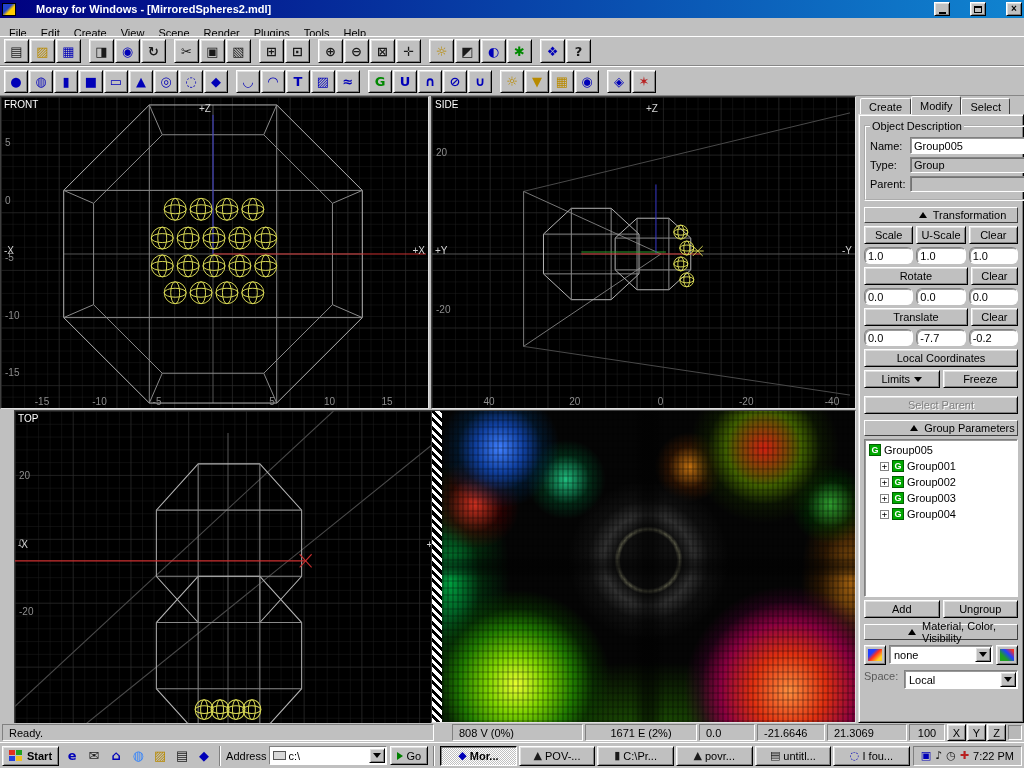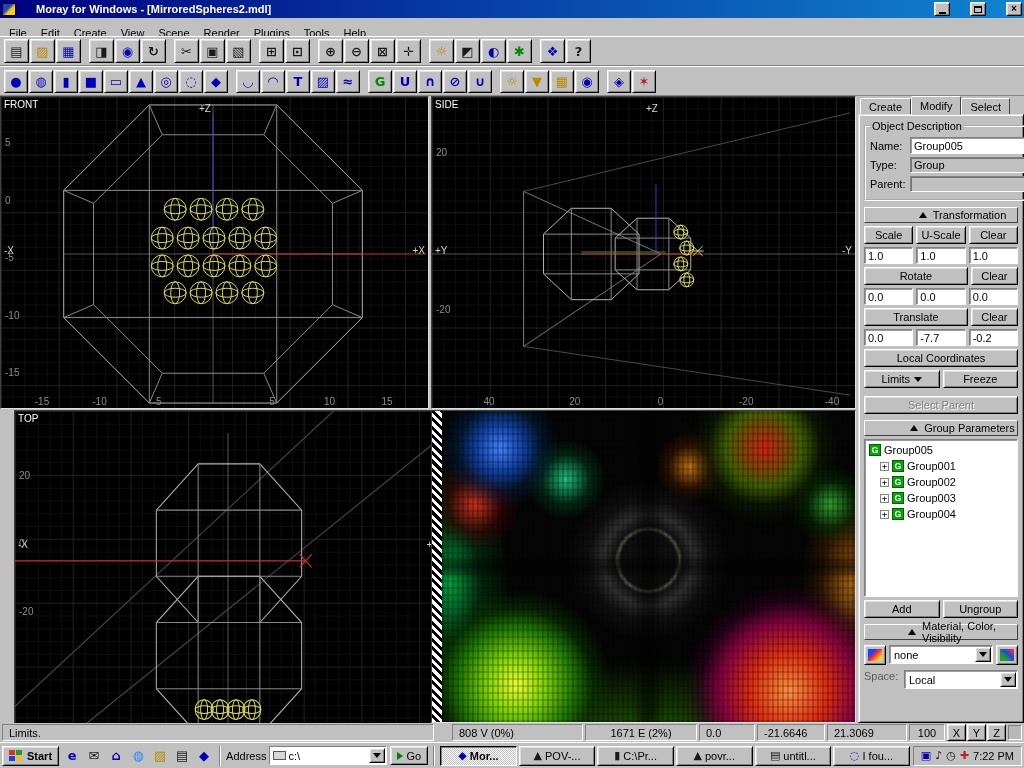"1.0" .num { border-radius: none -> 6px }
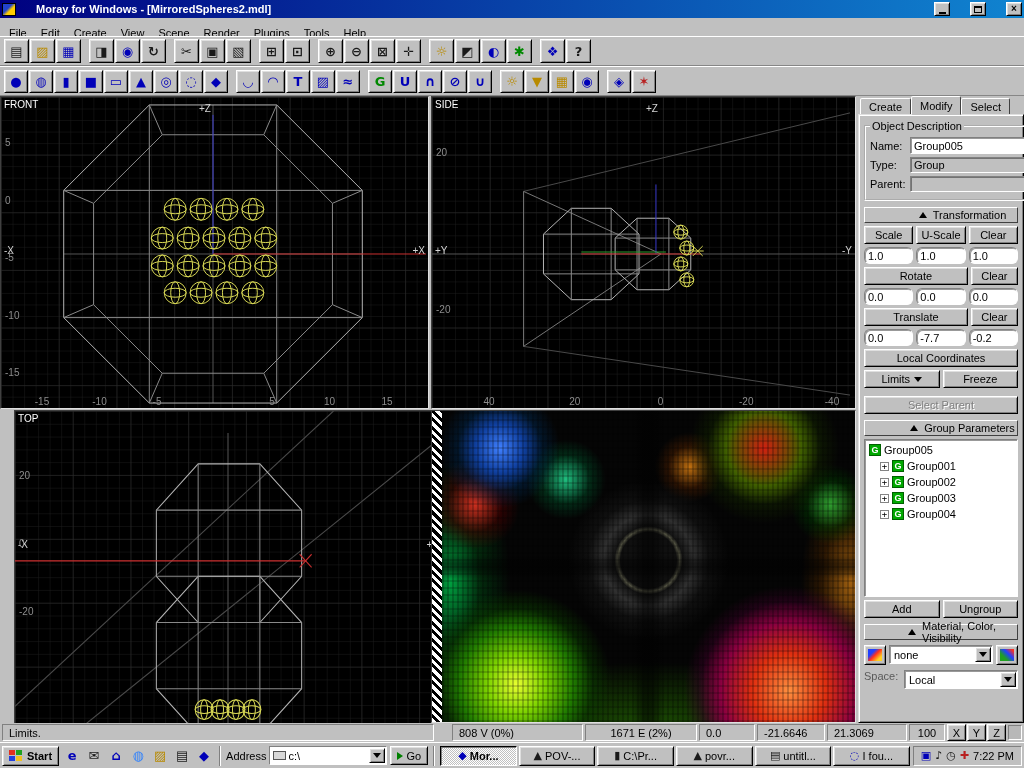"Limits." div.spanel { text: Limits -> Ready }
